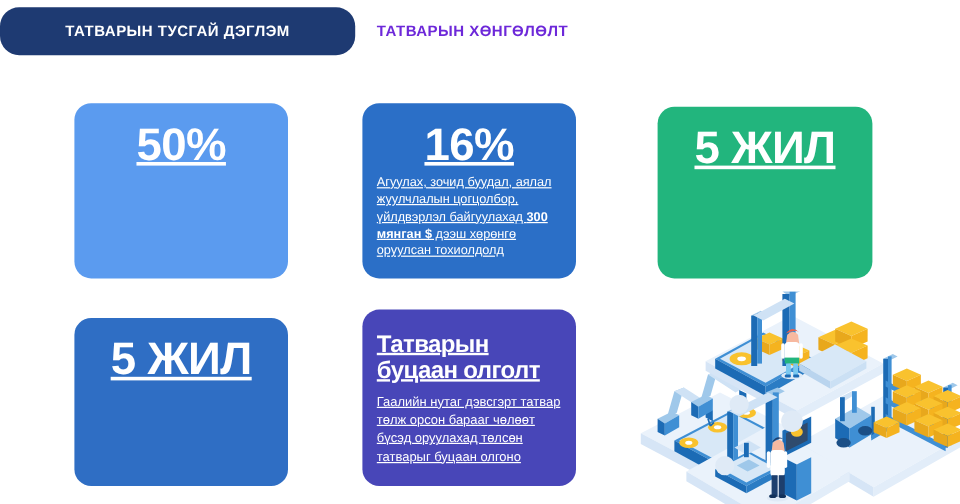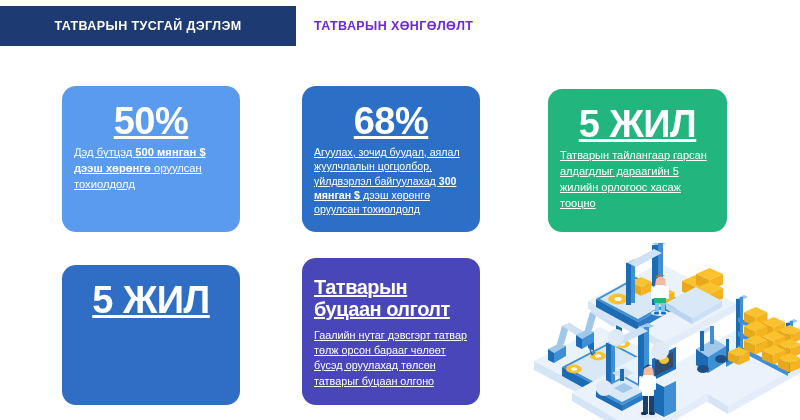"ТАТВАРЫН ТУСГАЙ ДЭГЛЭМ" .tab { border-radius: none -> 16px }
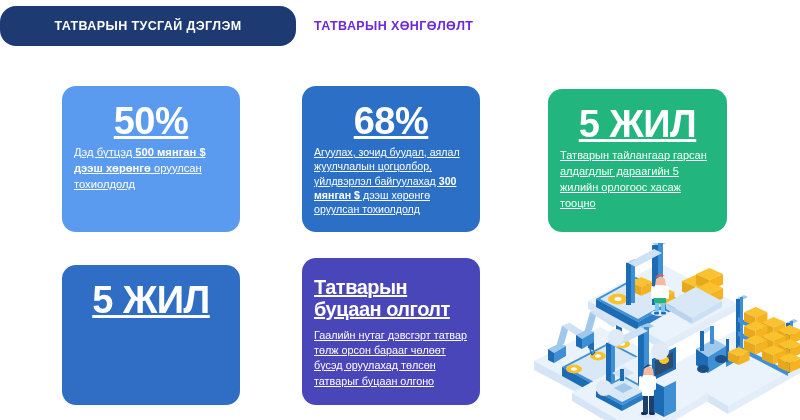"68%" div.big { text: 68% -> 16% }
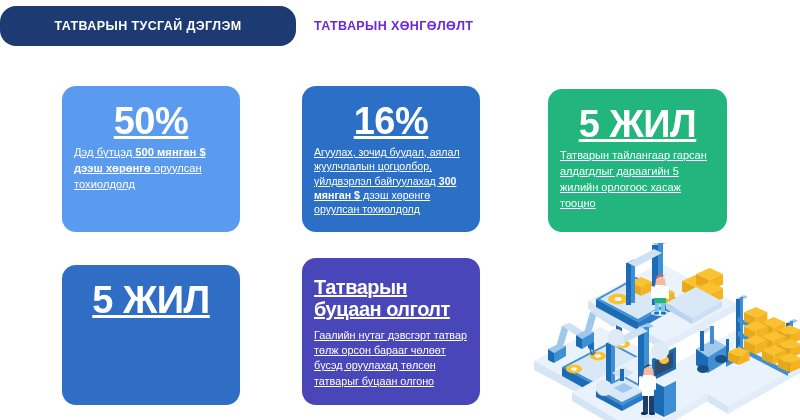"Дэд бүтцэд 500 мянган $" div.body { html: <div> <span>Дэд бүтцэд </span><b>500 мянган $ дээш хөрөнгө</b><span> оруулсан тохиолдолд</span> </div> -> none }
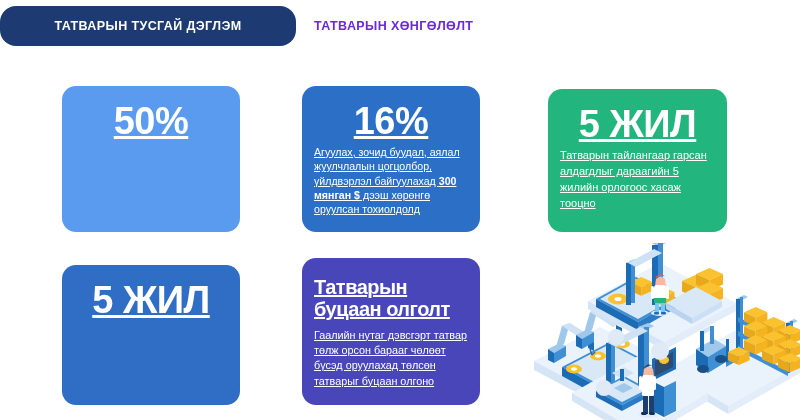"Татварын тайлангаар гарсан алдагдлыг" div.body { html: <div>Татварын тайлангаар гарсан алдагдлыг дараагийн 5 жилийн орлогоос хасаж тооцно</div> -> none }
